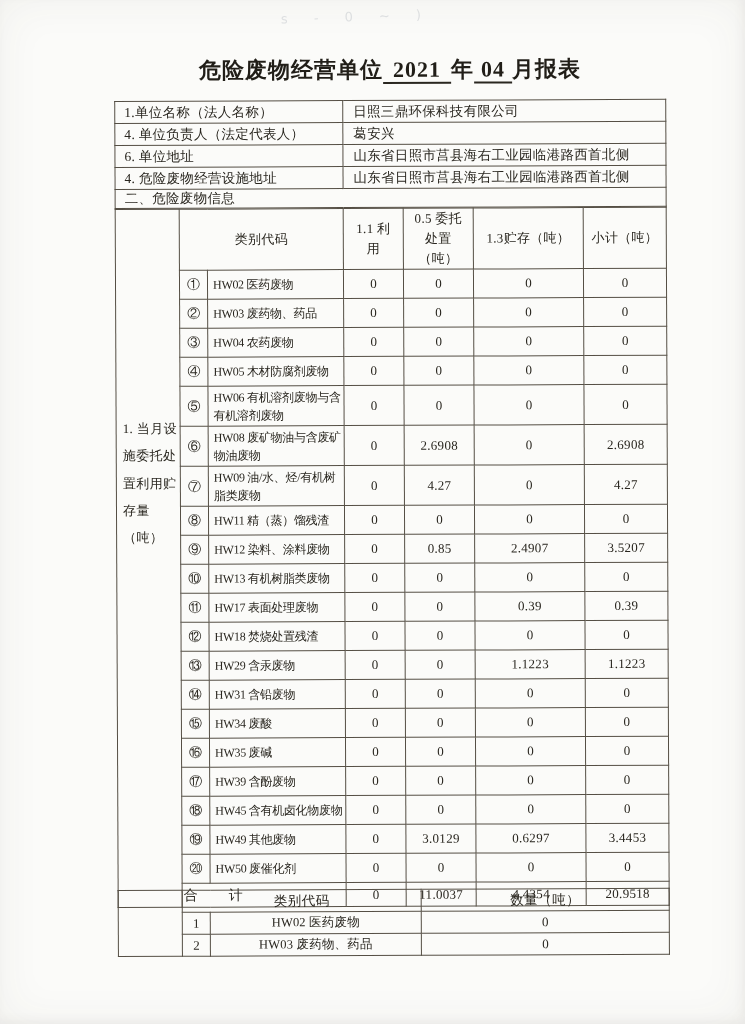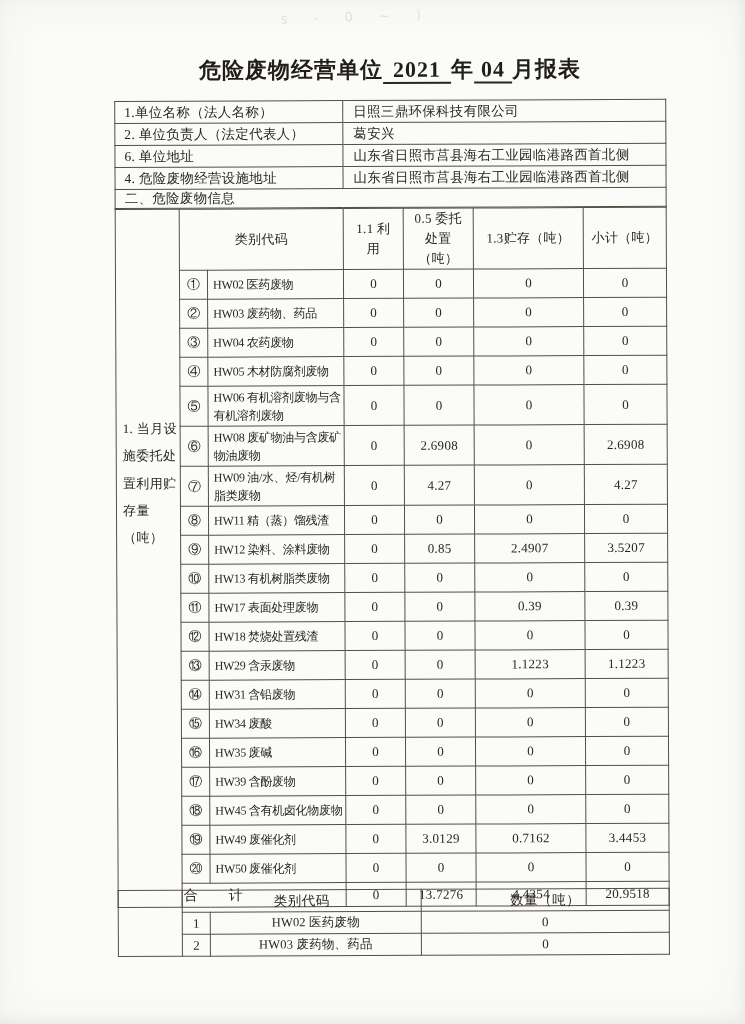"2. 单位负责人（法定代表人）" td.label { text: 2 -> 4 }
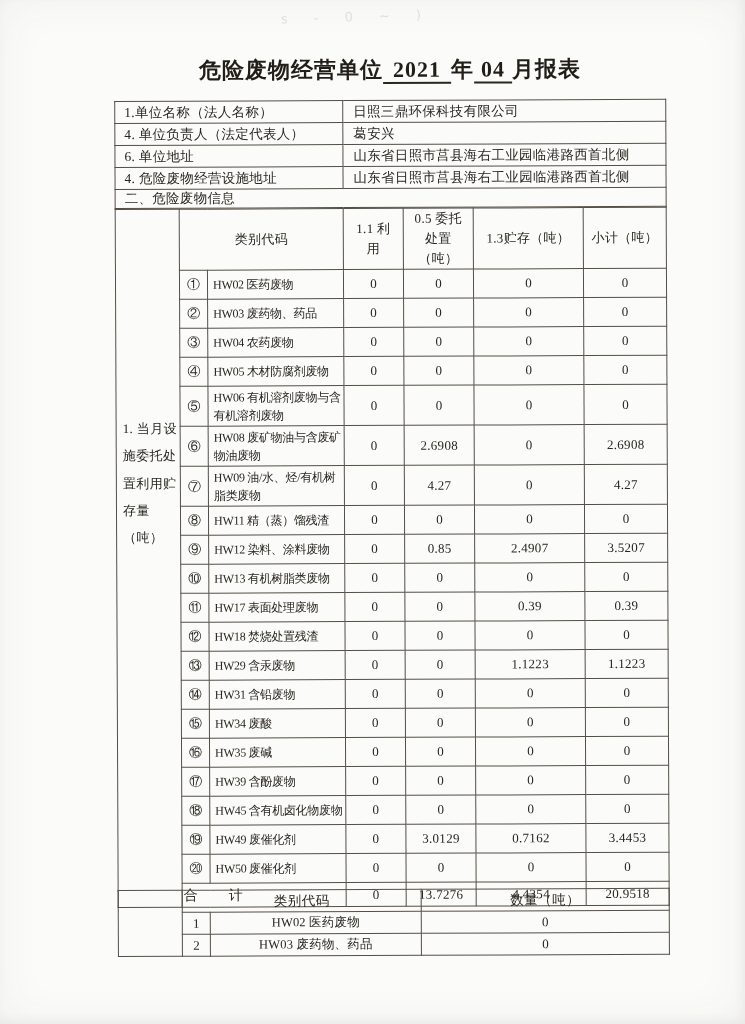"HW49 废催化剂" td.td-name { text: 废催化剂 -> 其他废物 }
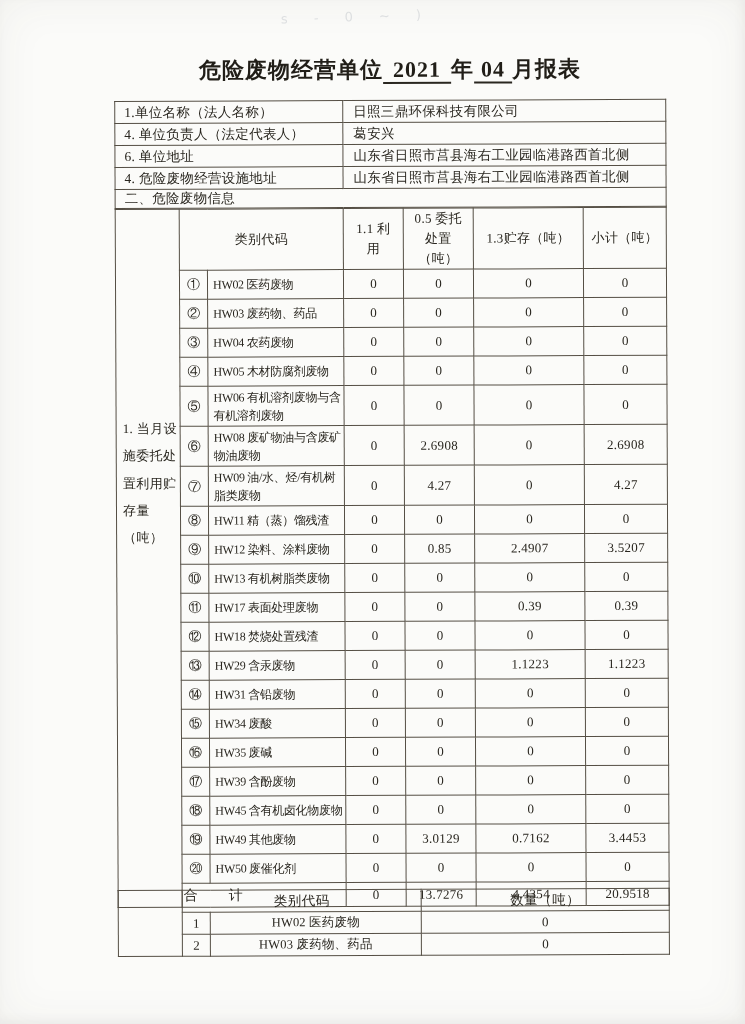"0.7162" td.num { text: 0.7162 -> 0.6297 }
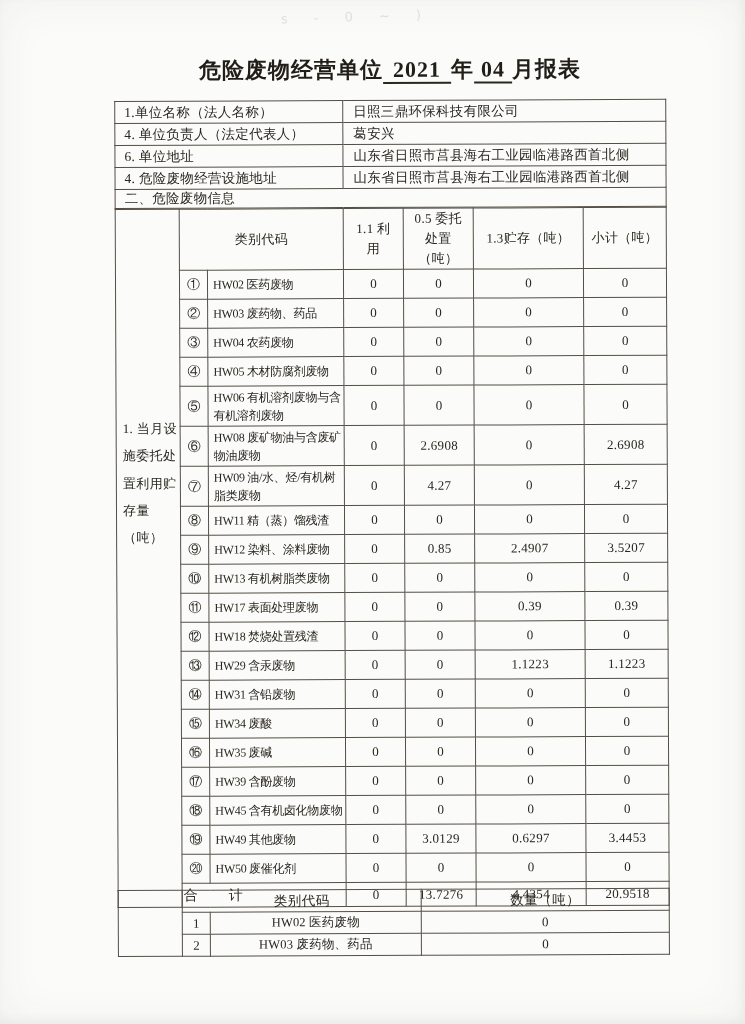"13.7276" td.num { text: 13.7276 -> 11.0037 }
